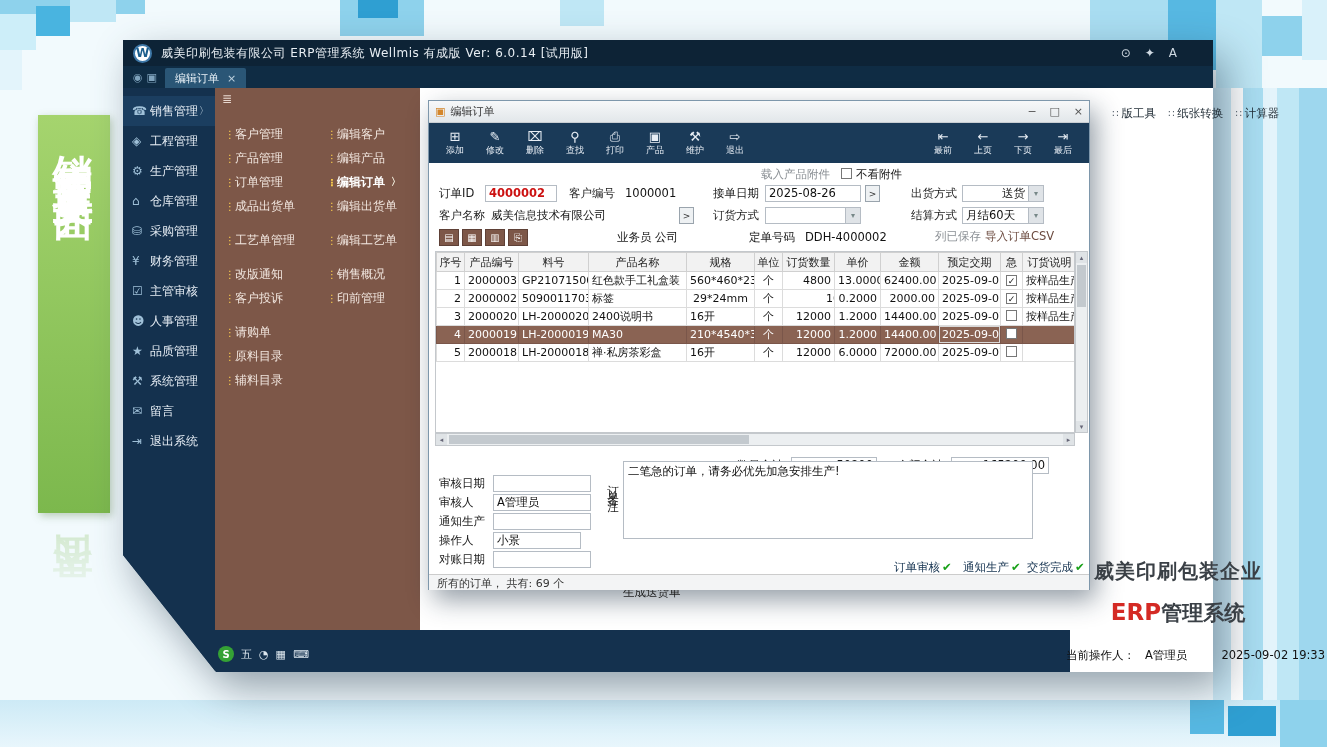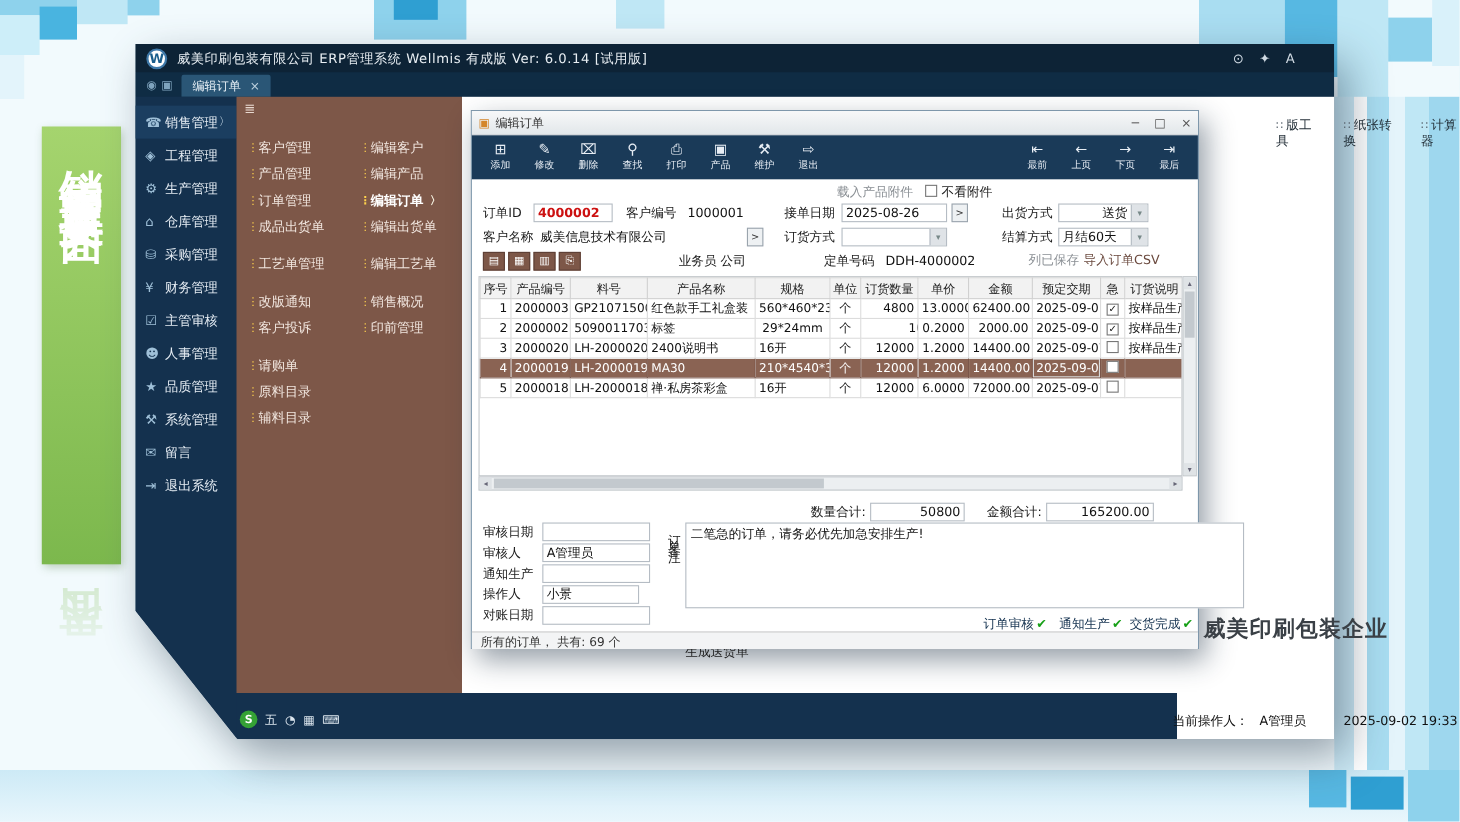"∷ 版工具" .mditabs { gap: 26px -> 12px; left: 1160px -> 1112px }
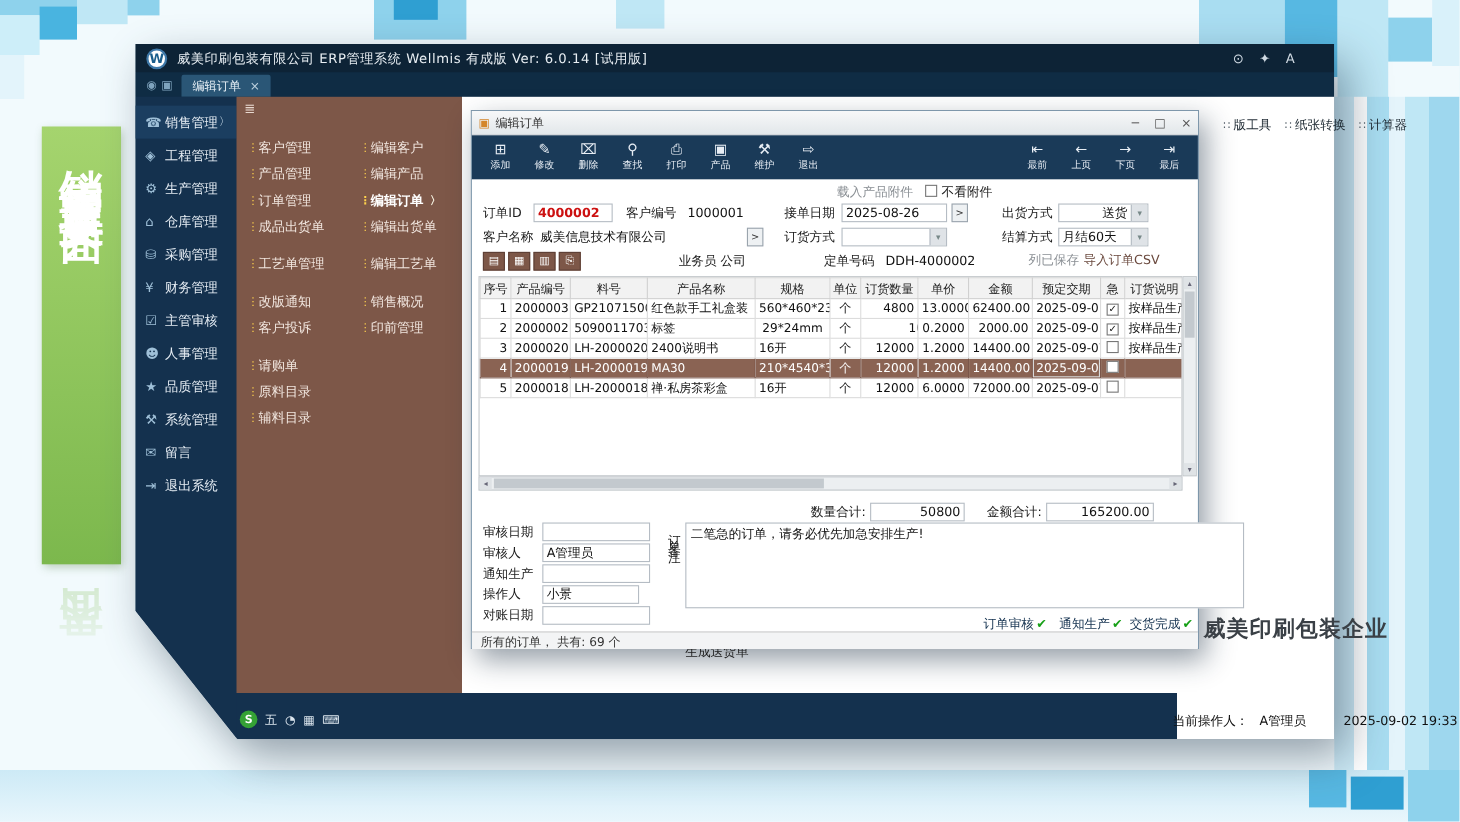"二笔急的订单，请务必优先加急安排生产!" div.tarea { top: 374px -> 360px; width: 508px -> 410px }
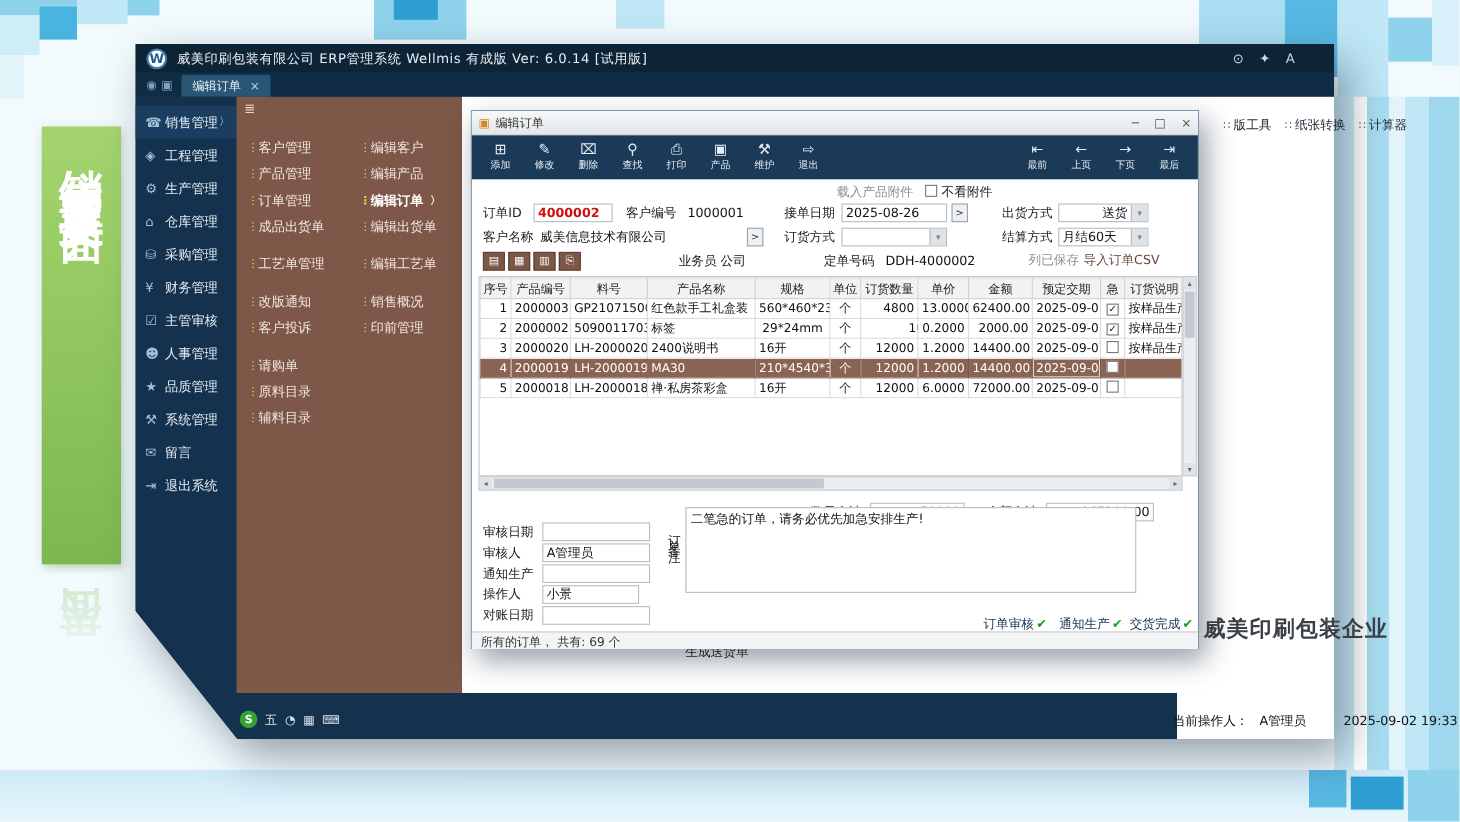"ERP管理系统" div.l2 { html: none -> <div> <span>ERP</span><span>管理系统</span> </div> }
